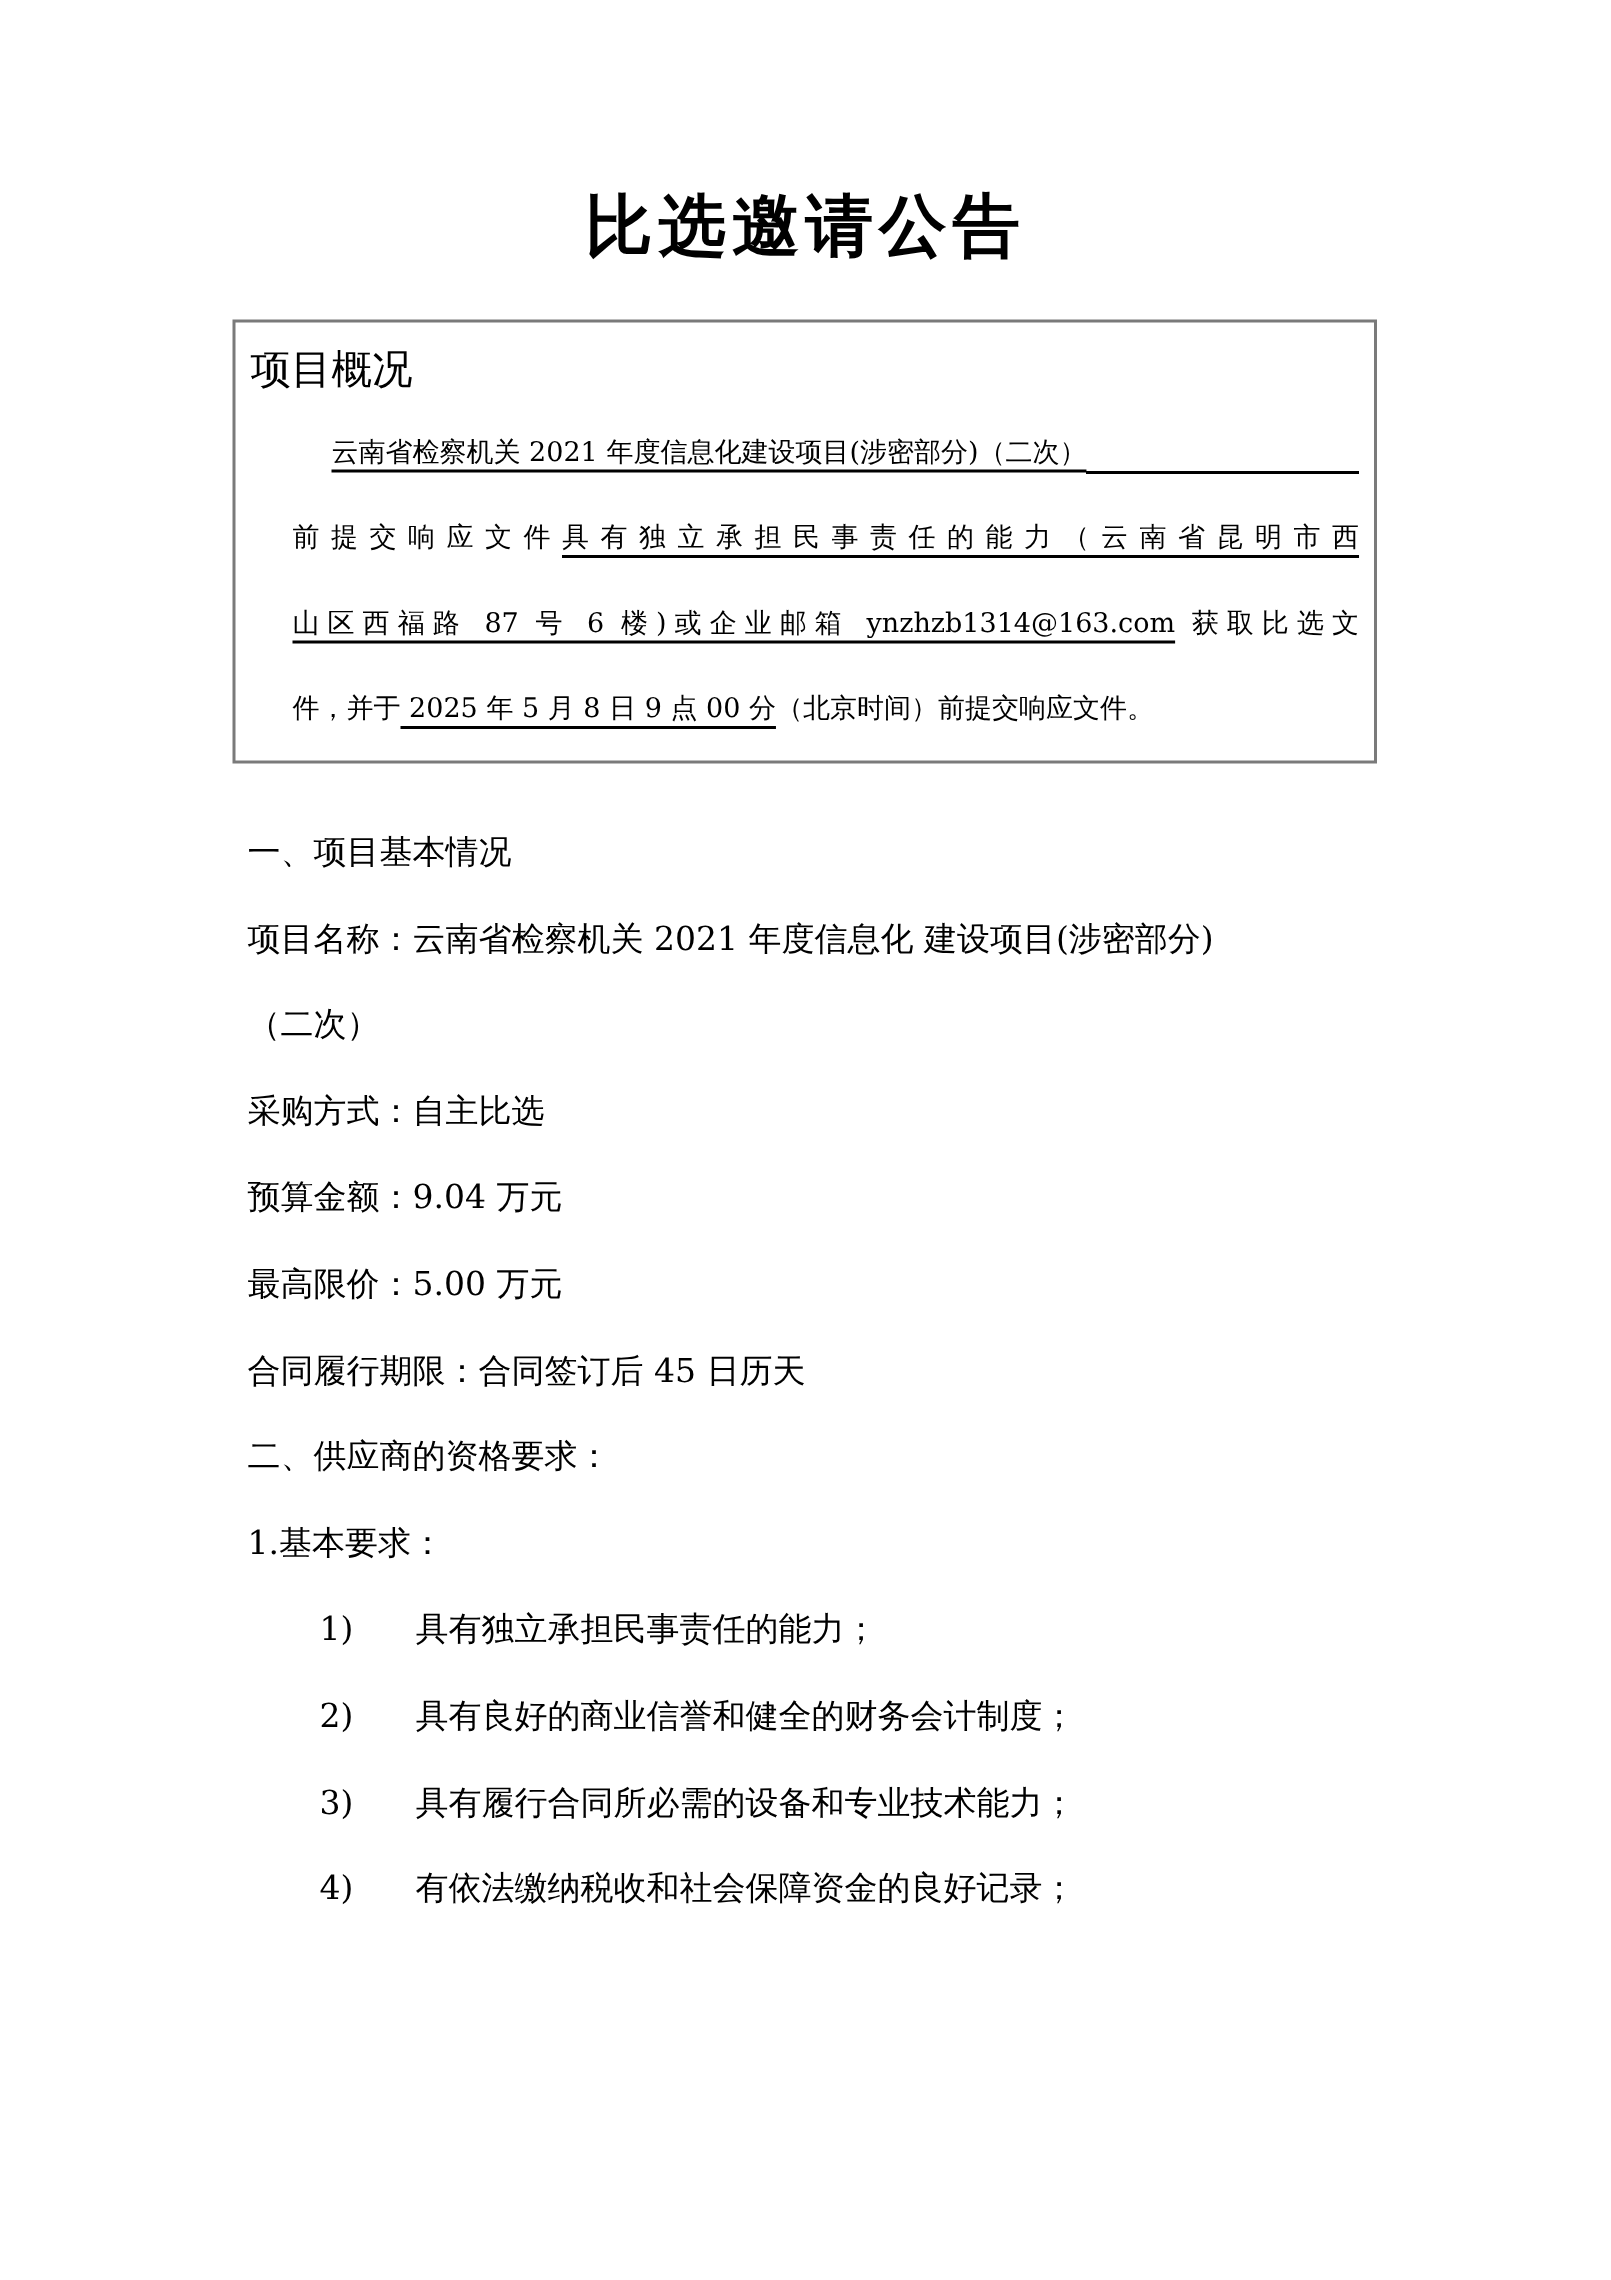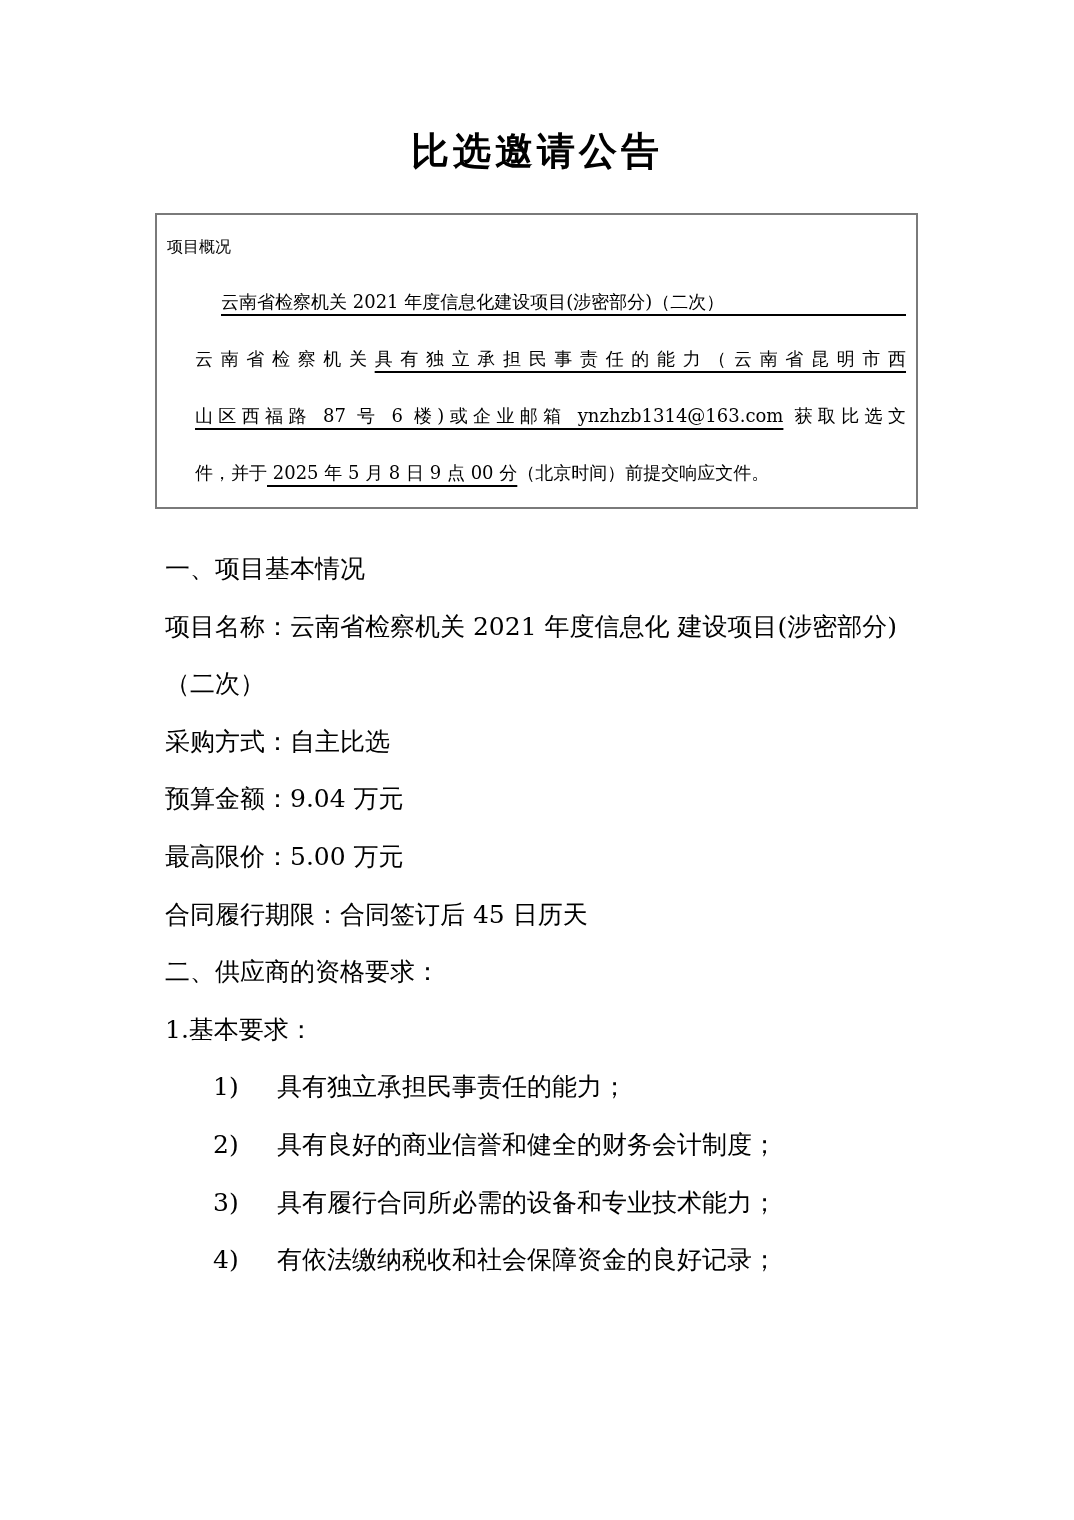"比选邀请公告" .title { font-size: 38px -> 45px }
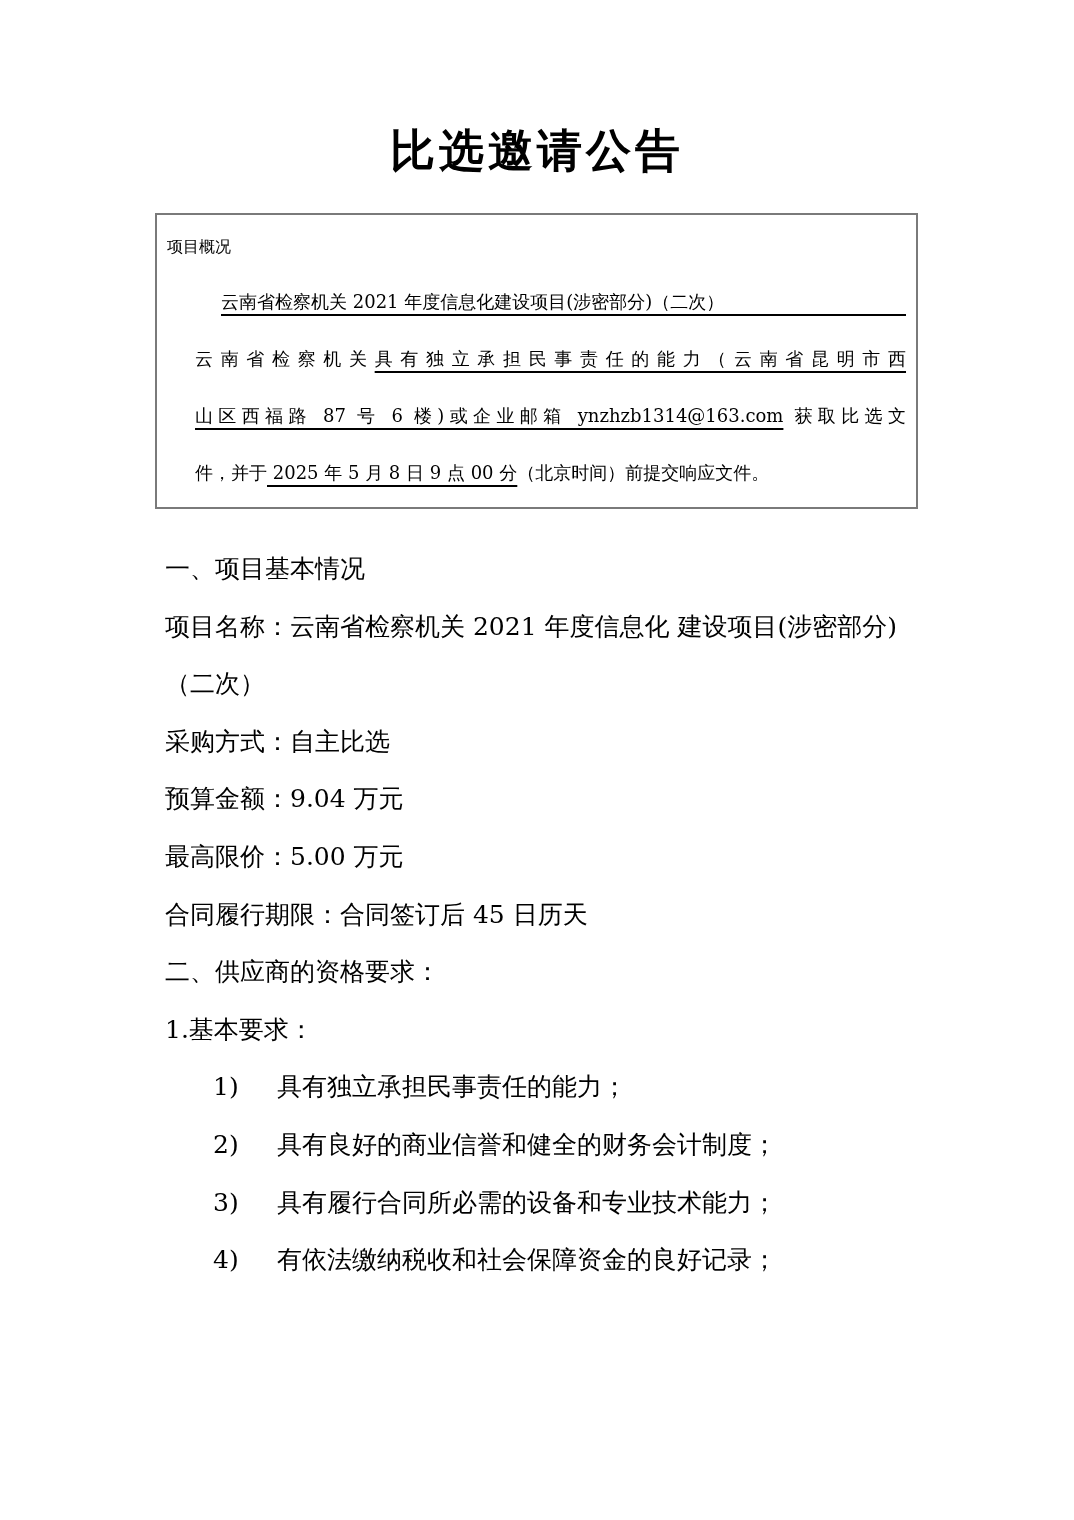"项目概况" .box-heading { font-size: 16px -> 27px }
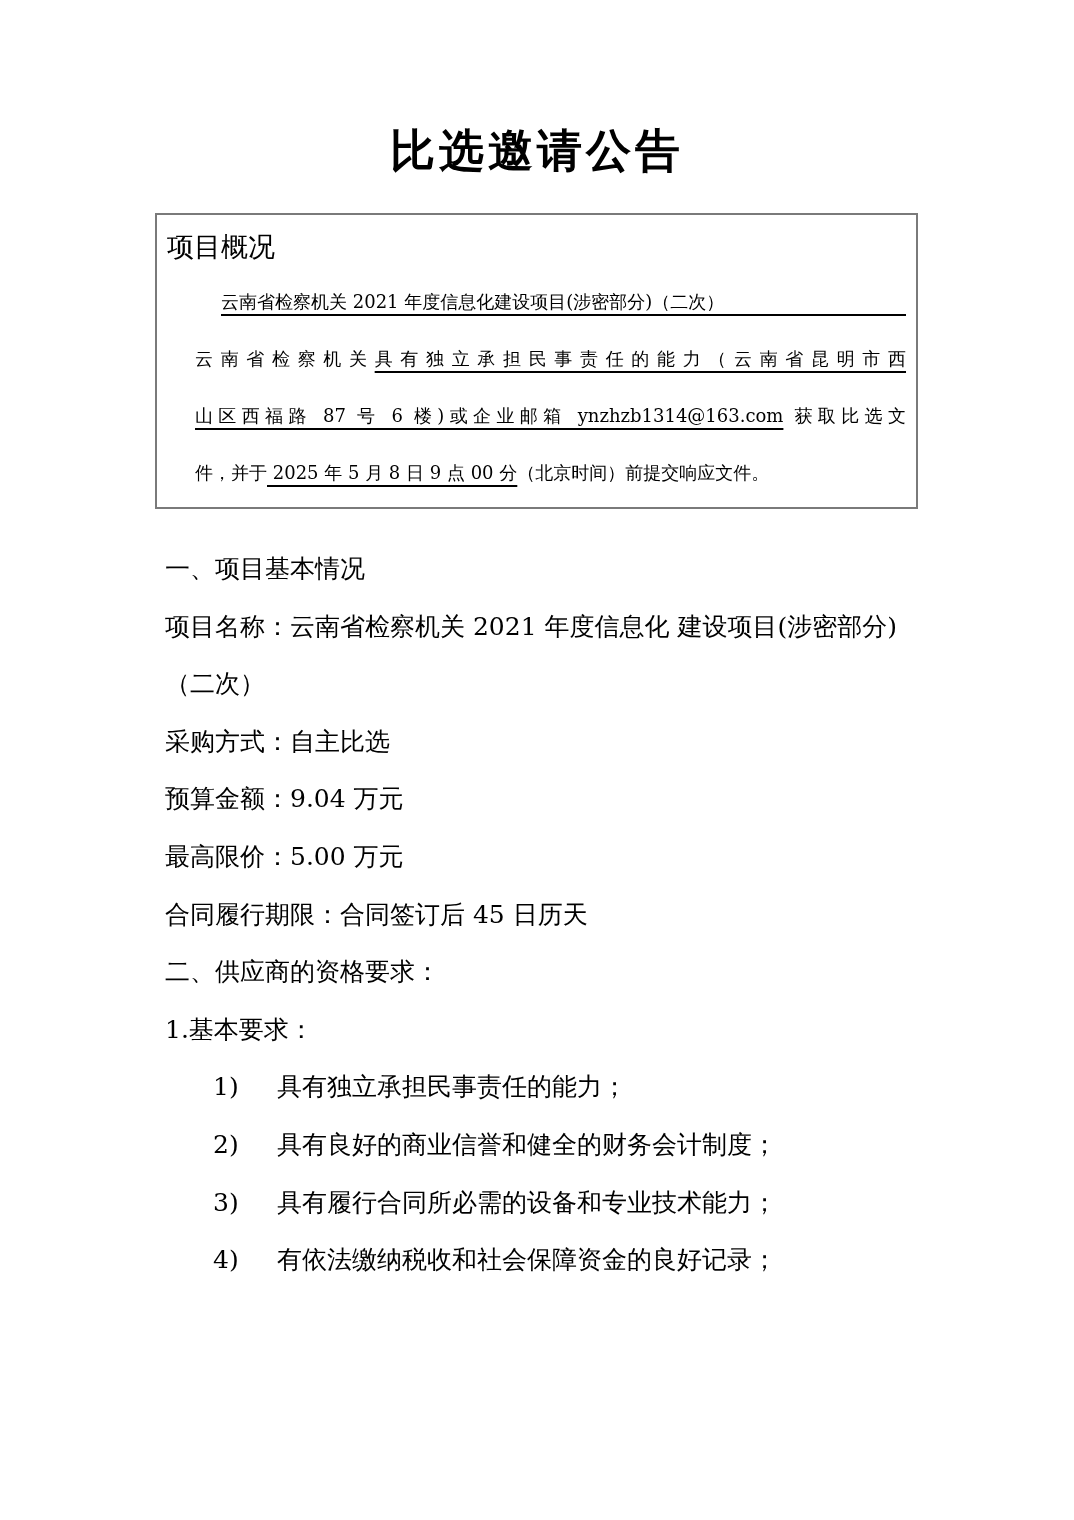"云南省检察机关" span { text: 云南省检察机关 -> 前提交响应文件 }
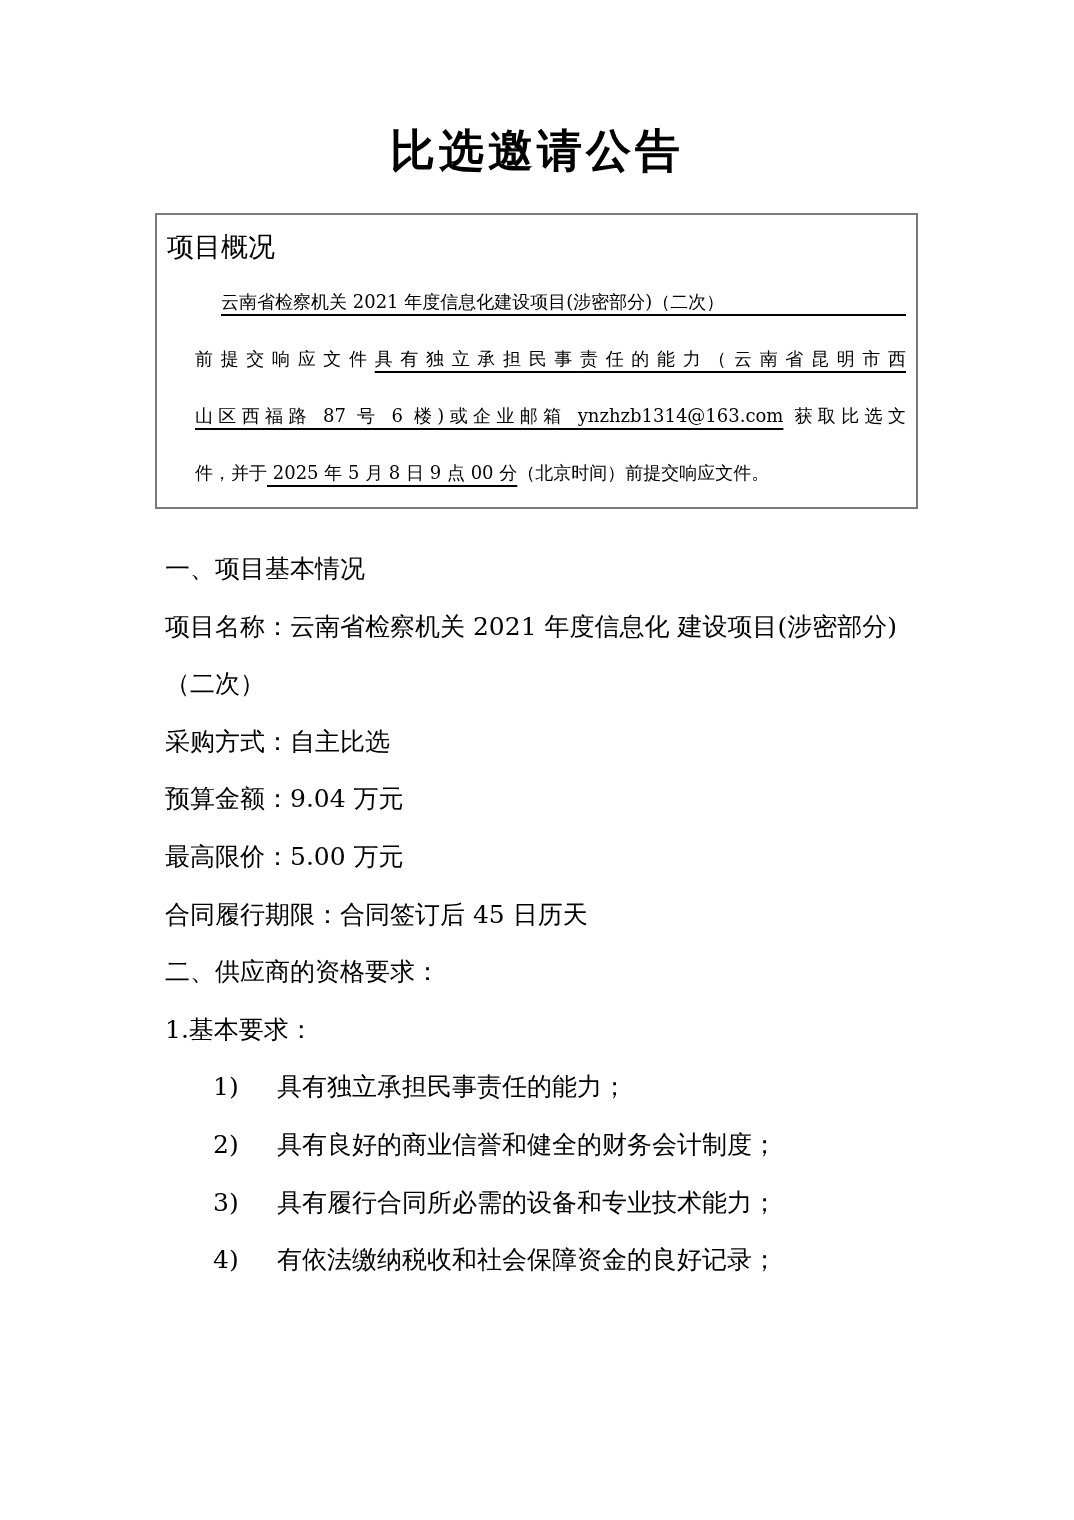"一、项目基本情况" .bline { font-size: 25px -> 22px }
